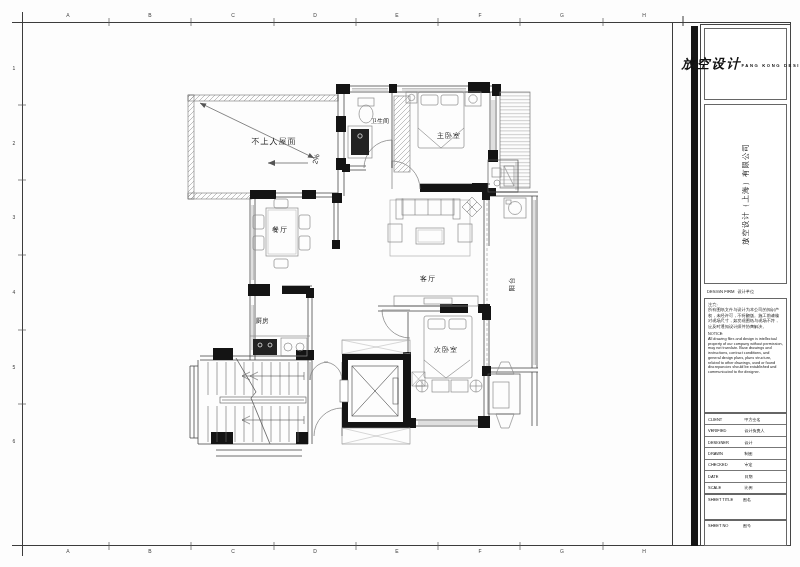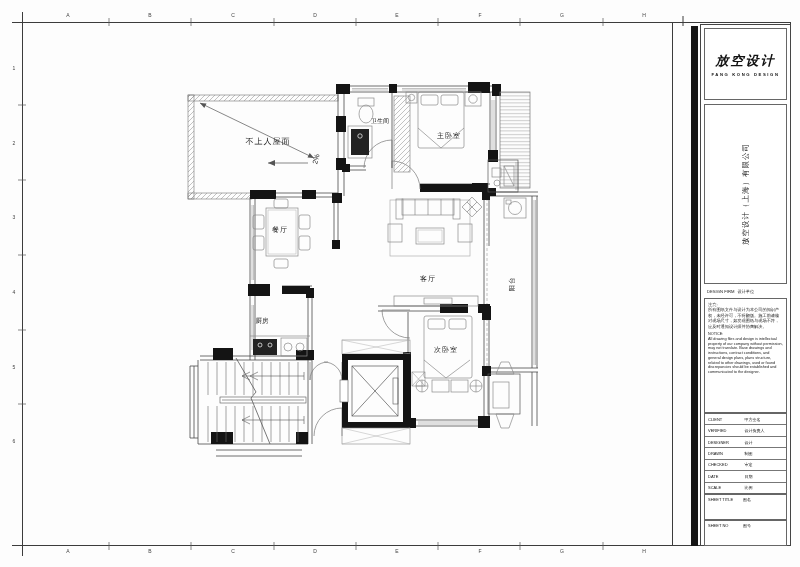"放空设计" .logo-box { flex-direction: column -> row }
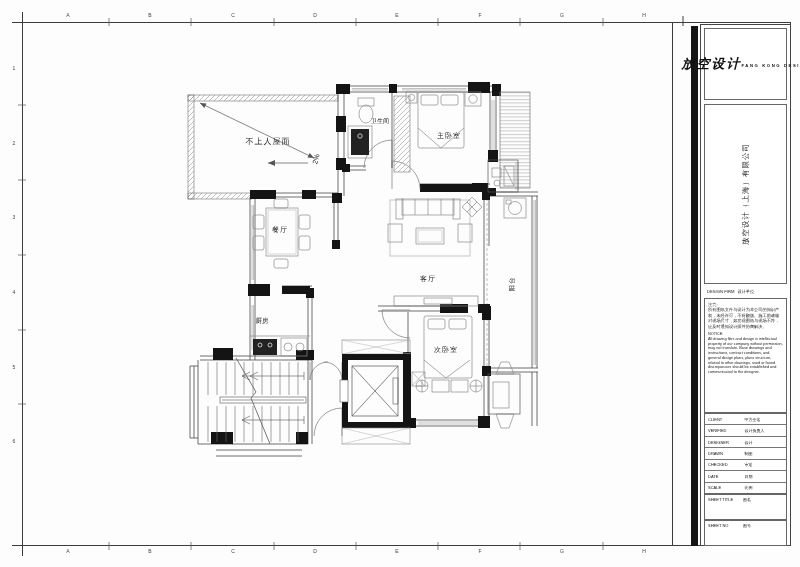"不上人屋面" div.room-label { left: 268px -> 274px }
